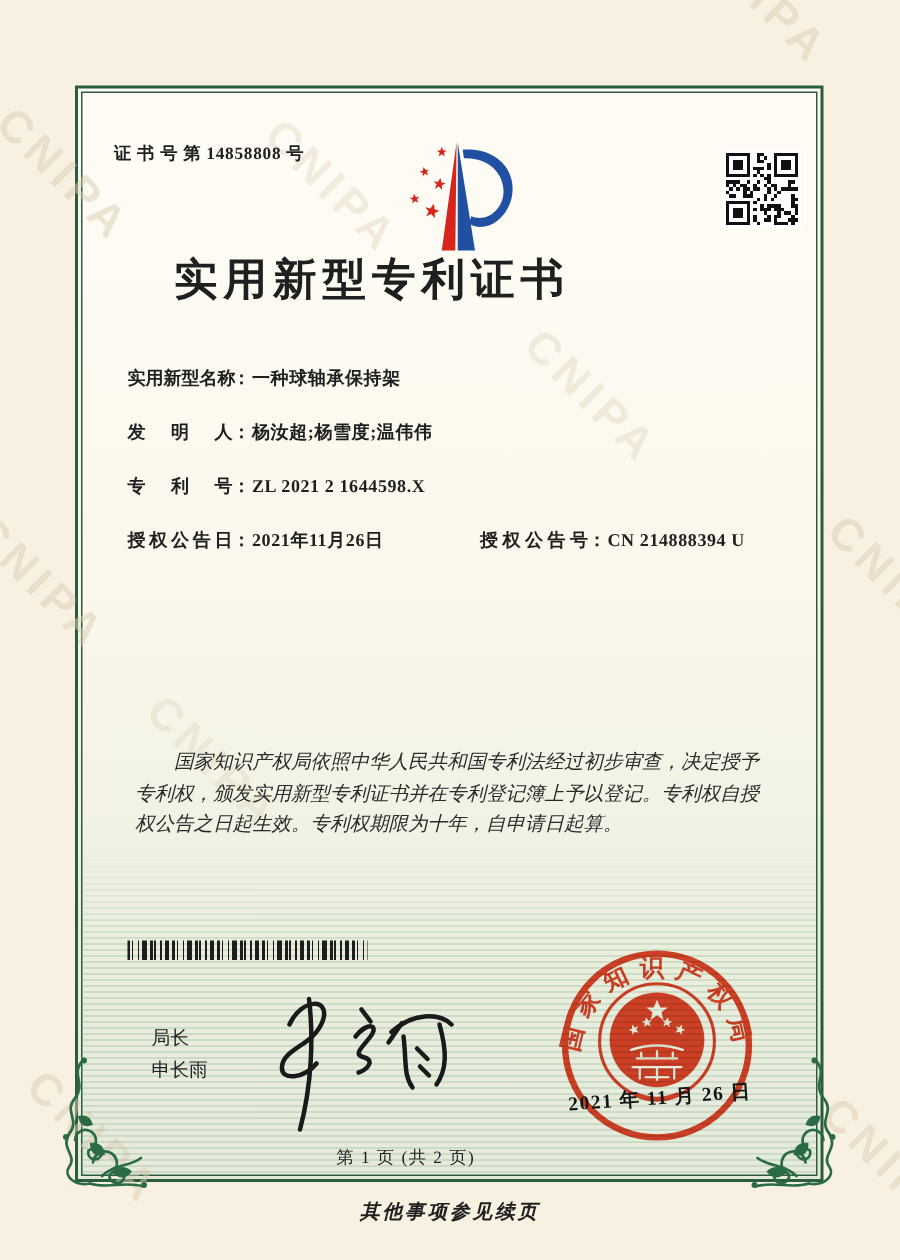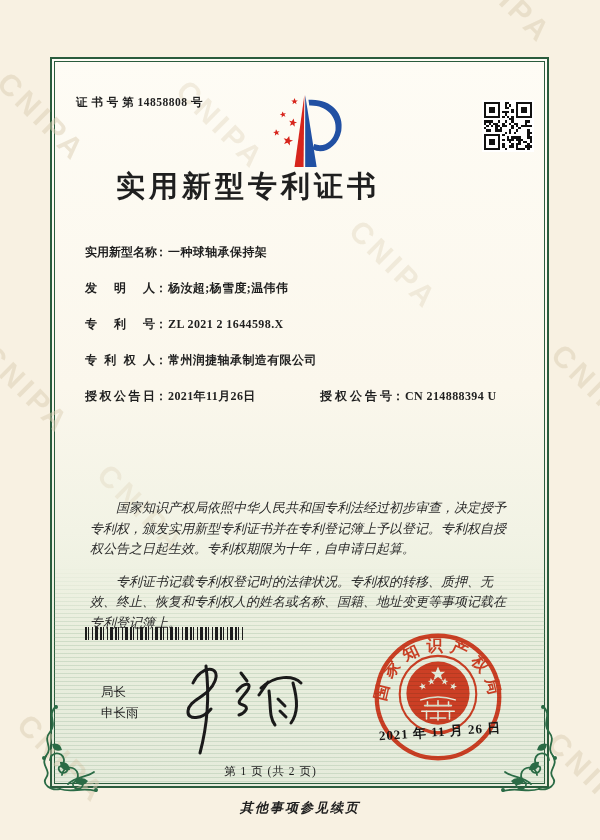"专利权人：常州润捷轴承制造有限公司" div.row { html: <div> <span>专利权人</span><span>：</span><span>常州润捷轴承制造有限公司</span> </div> -> none }
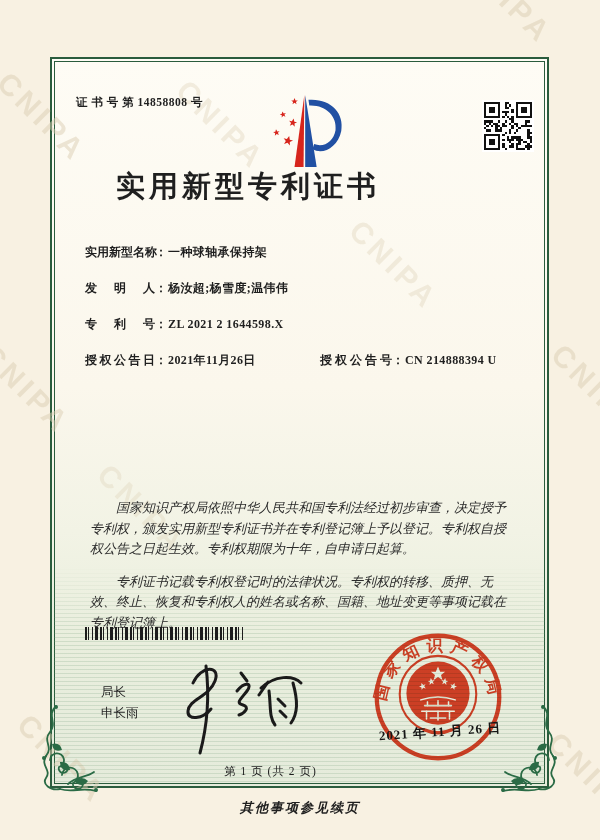"专利证书记载专利权登记时的法律状况。专利权的转移、质押、无效、终止、恢复和专利权" p { html: <p>专利证书记载专利权登记时的法律状况。专利权的转移、质押、无效、终止、恢复和专利权人的姓名或名称、国籍、地址变更等事项记载在专利登记簿上。</p> -> none }
